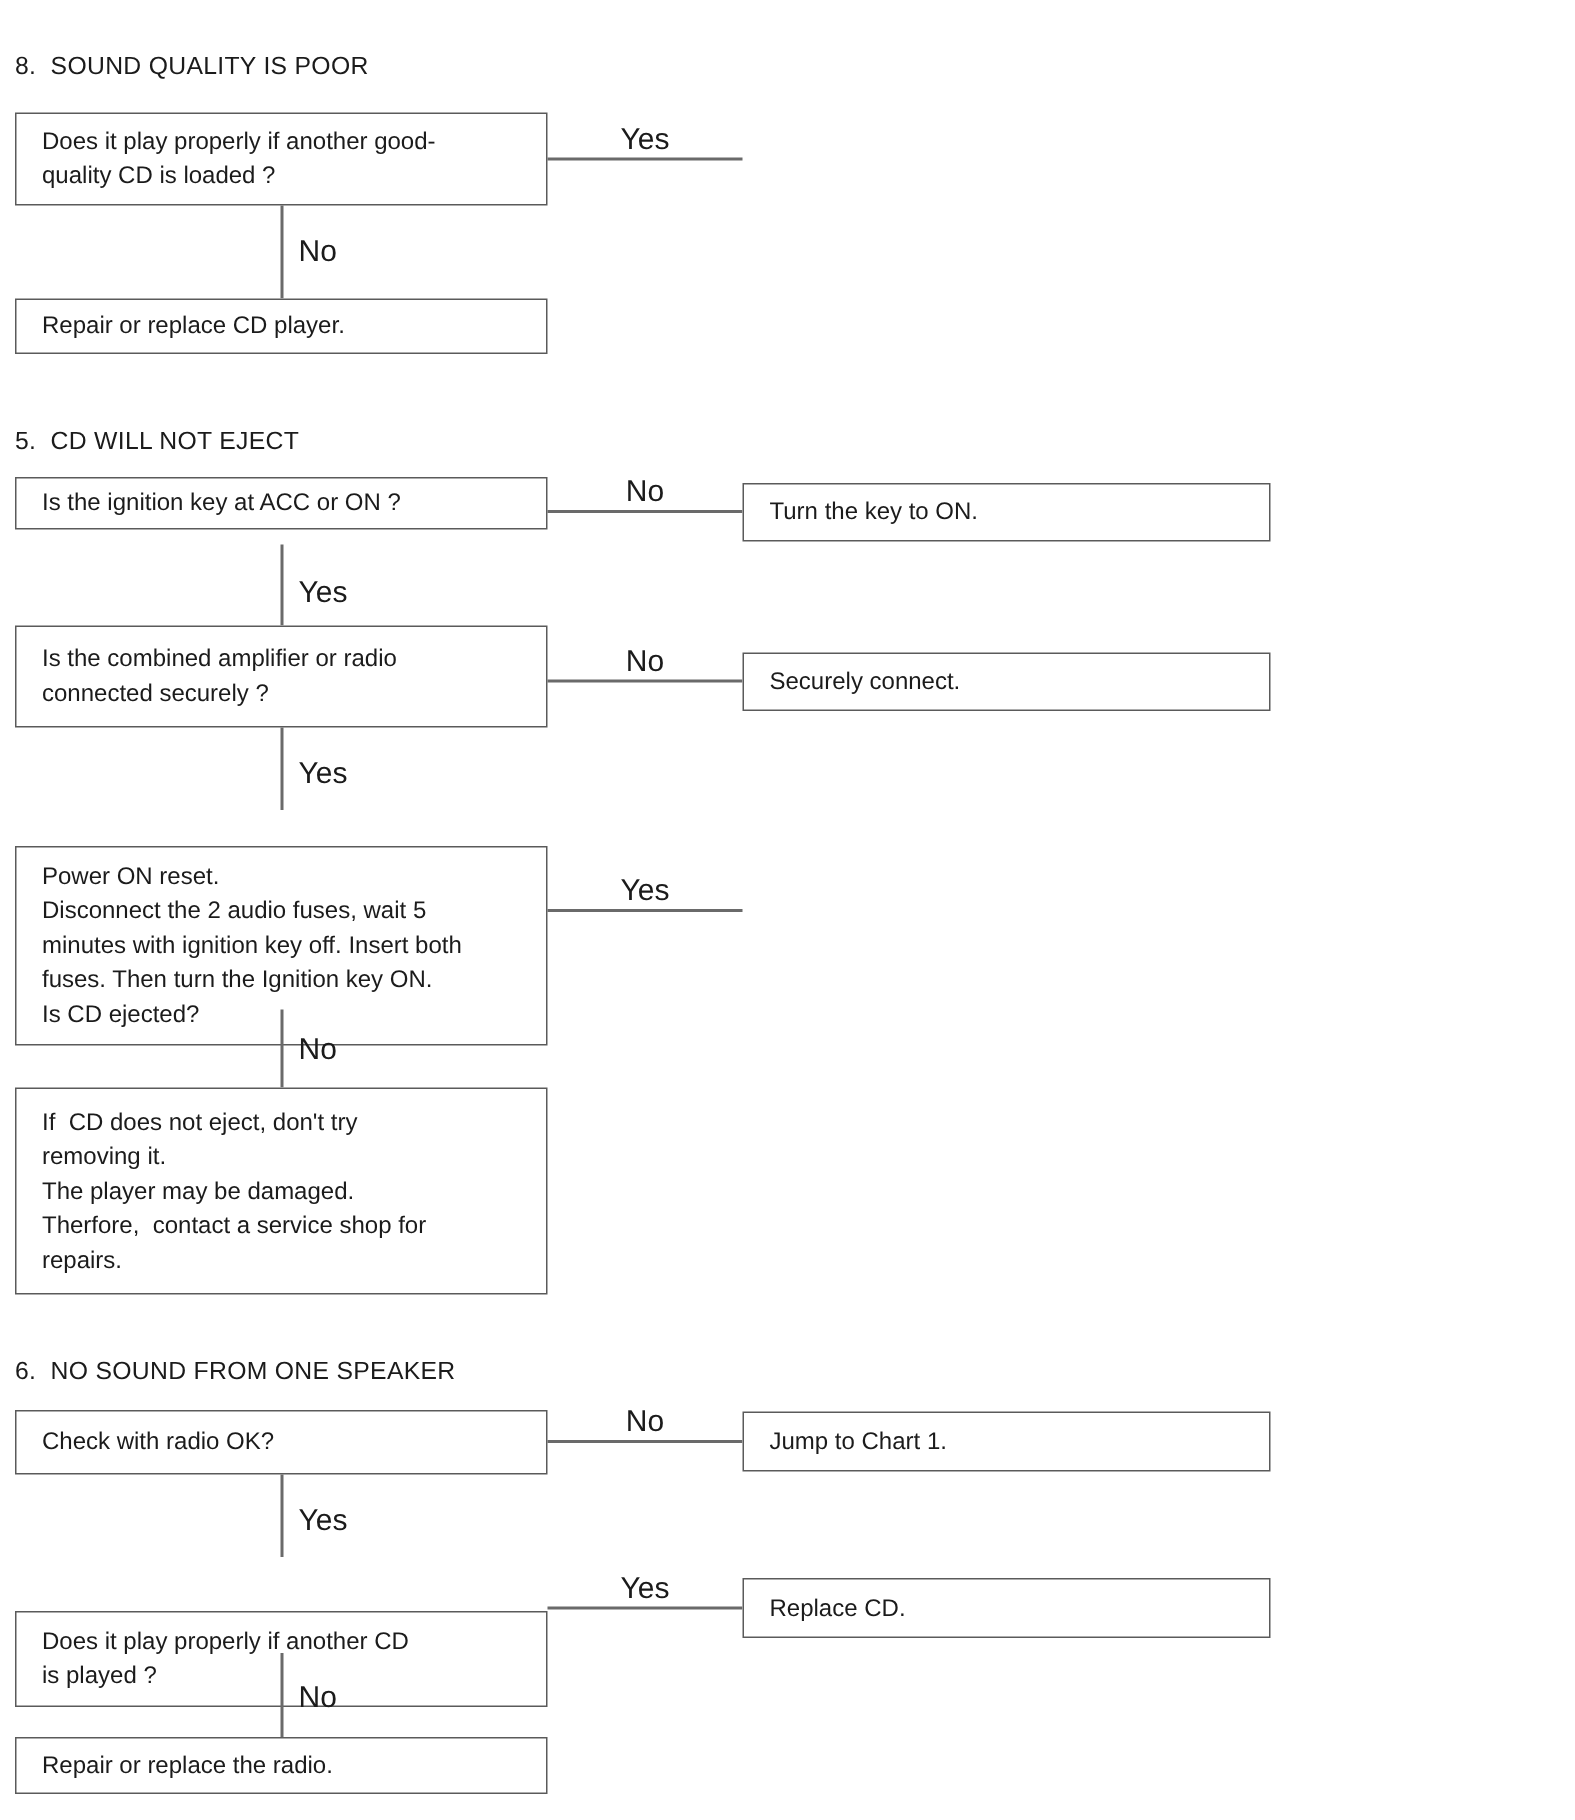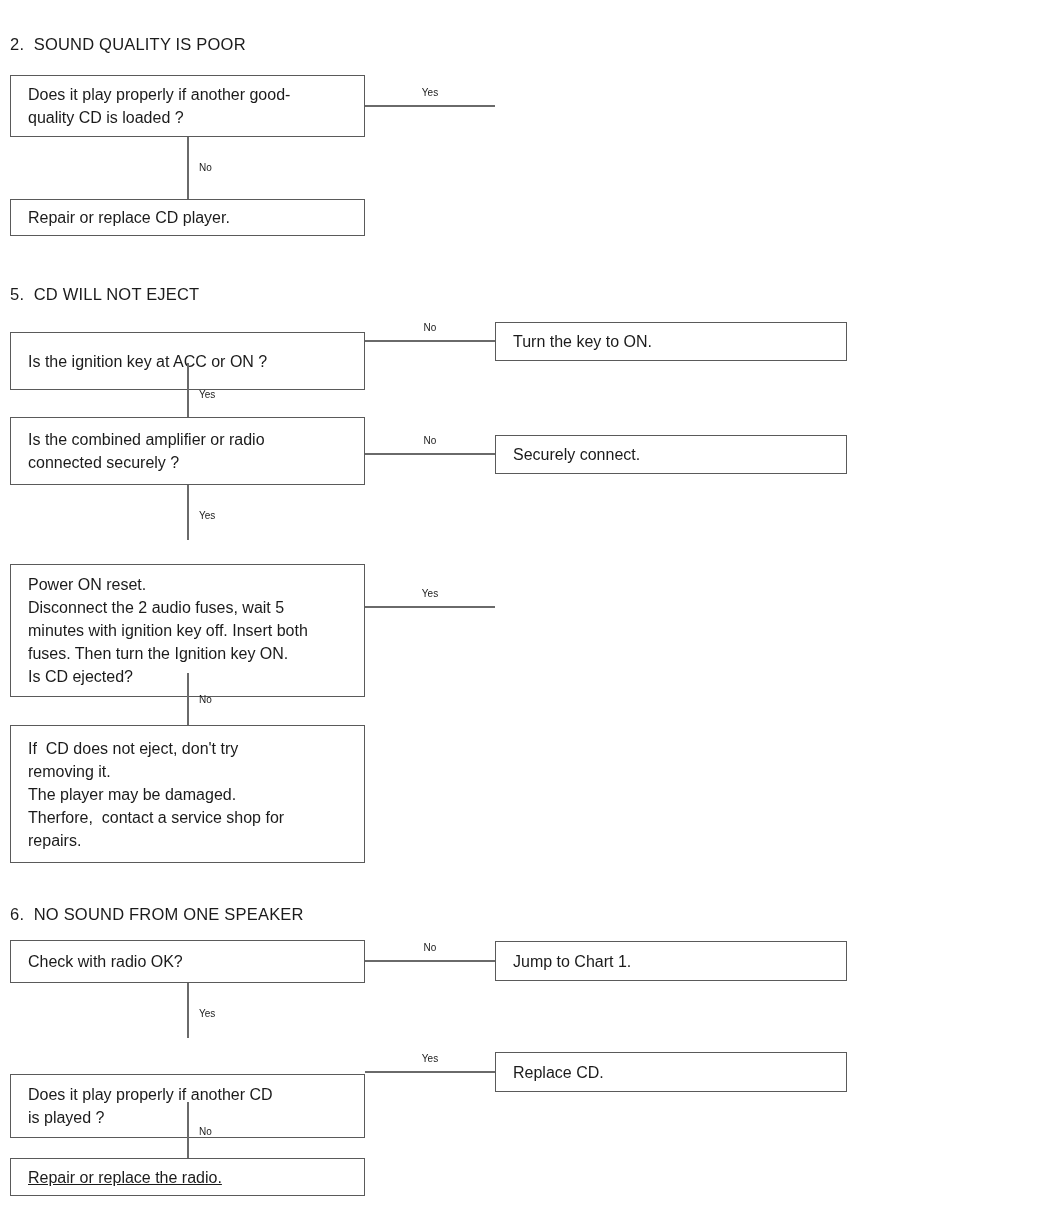"2. SOUND QUALITY IS POOR" div.section-title { text: 2 -> 8 }
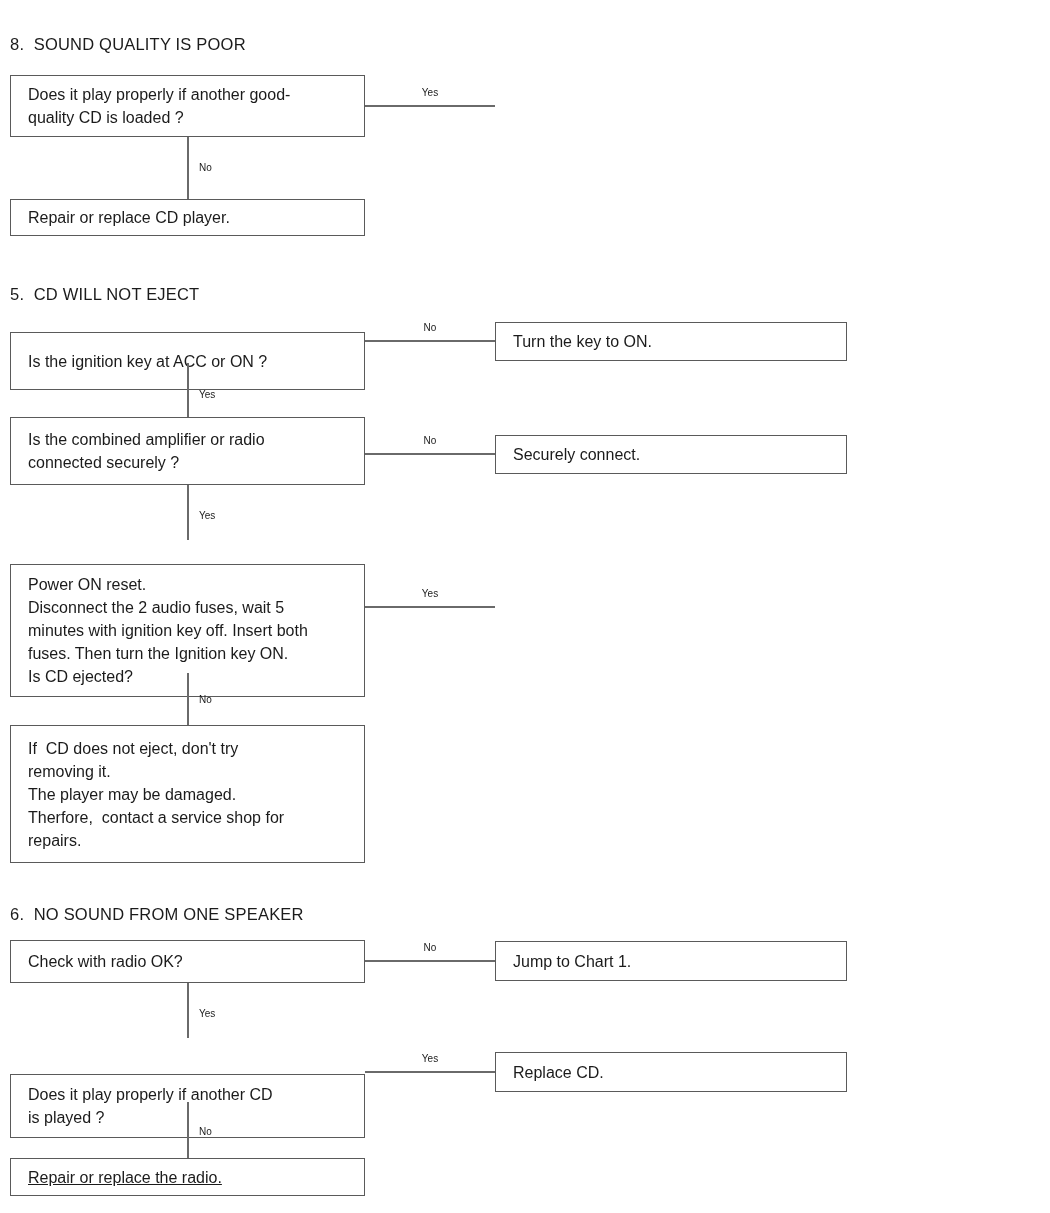"Yes" .lbl { font-size: 10px -> 20px }
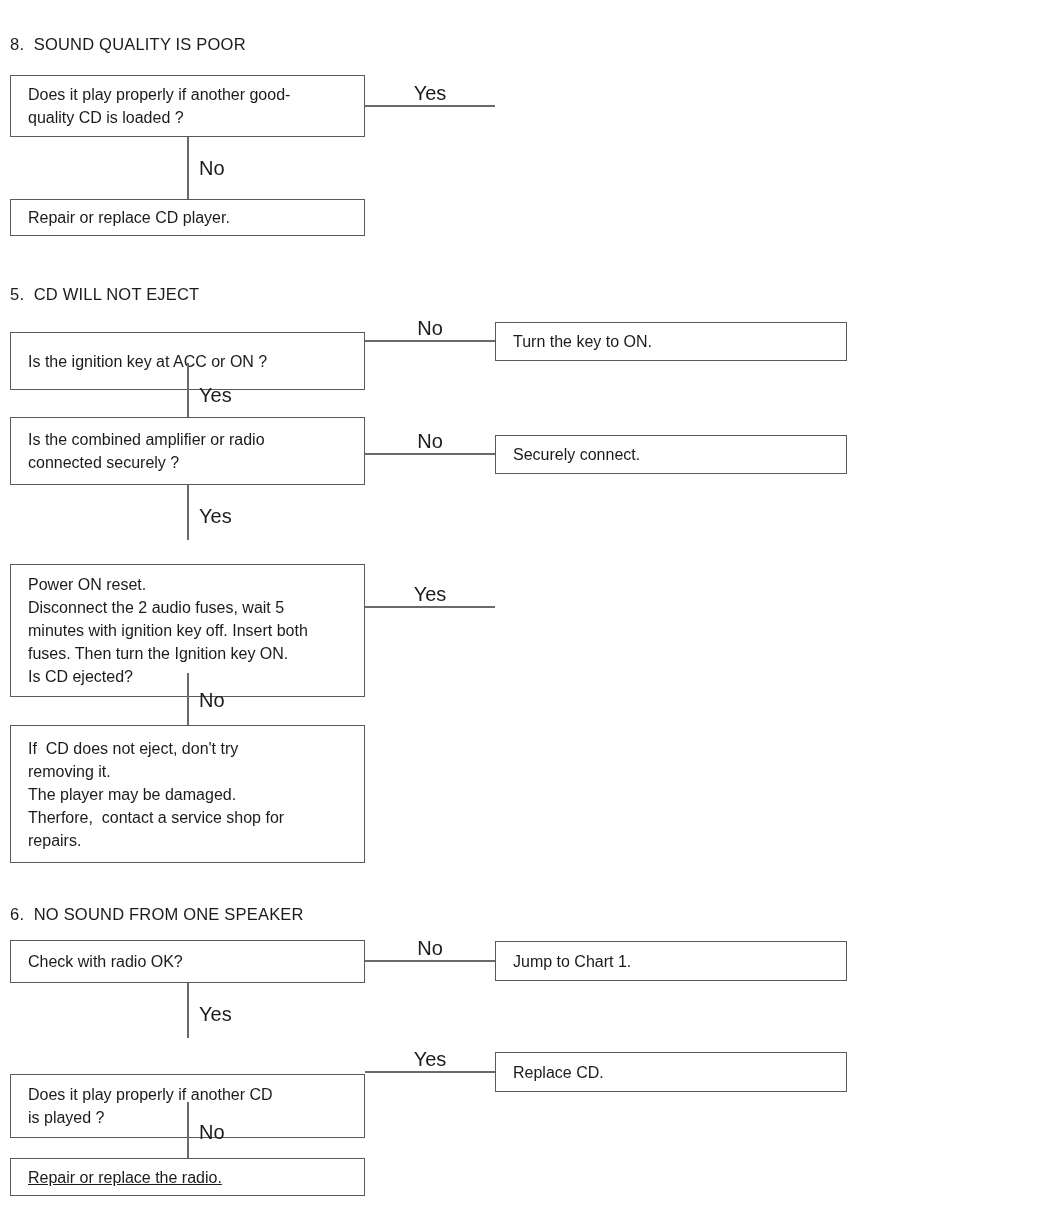"Is the ignition key at" div.box { height: 58px -> 35px; top: 332px -> 318px }
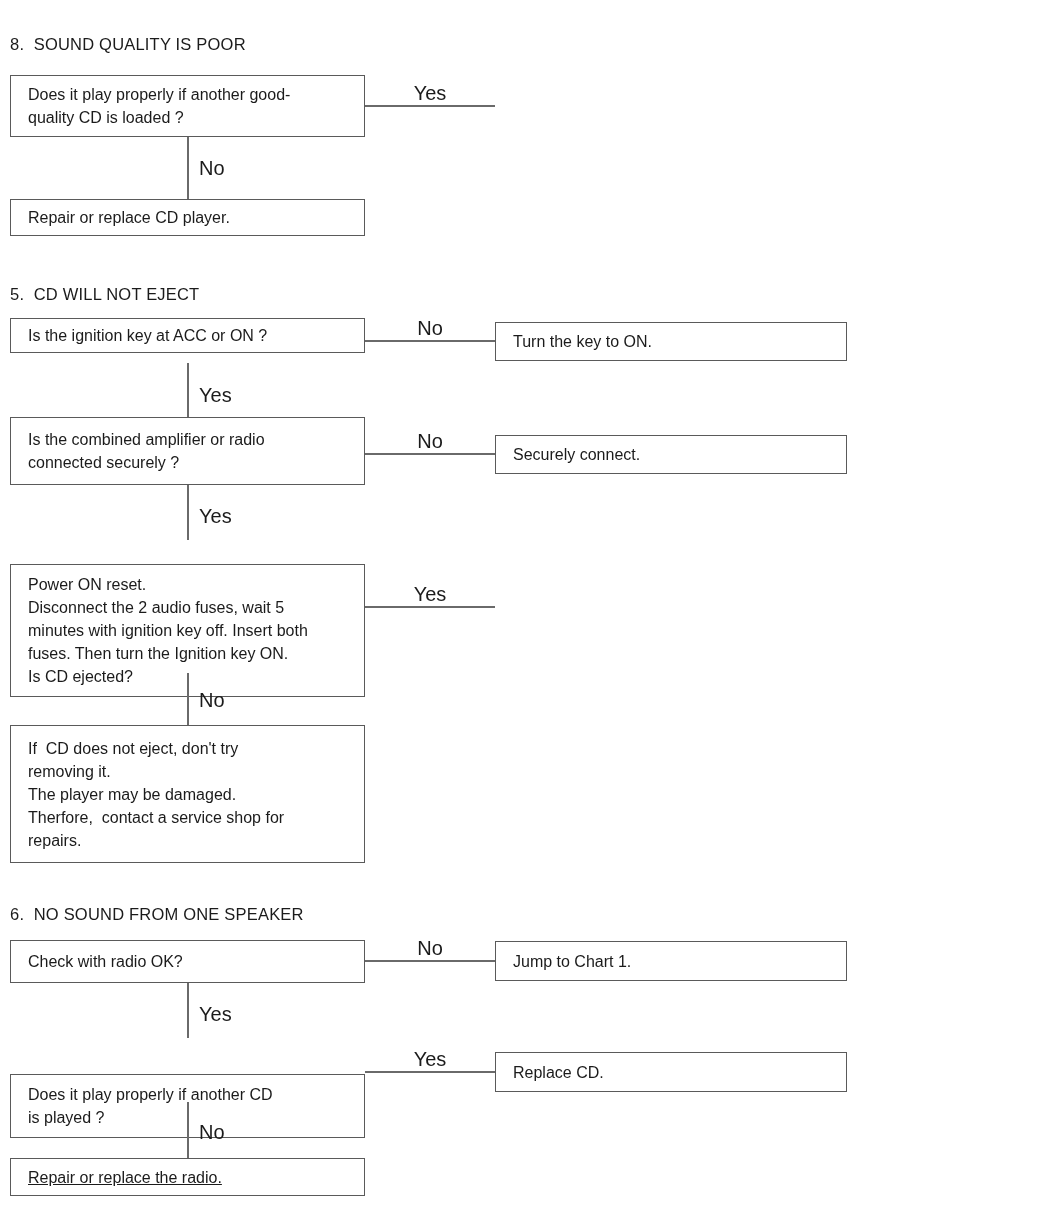"Repair or replace the radio." div.box { text-decoration: underline -> none }
